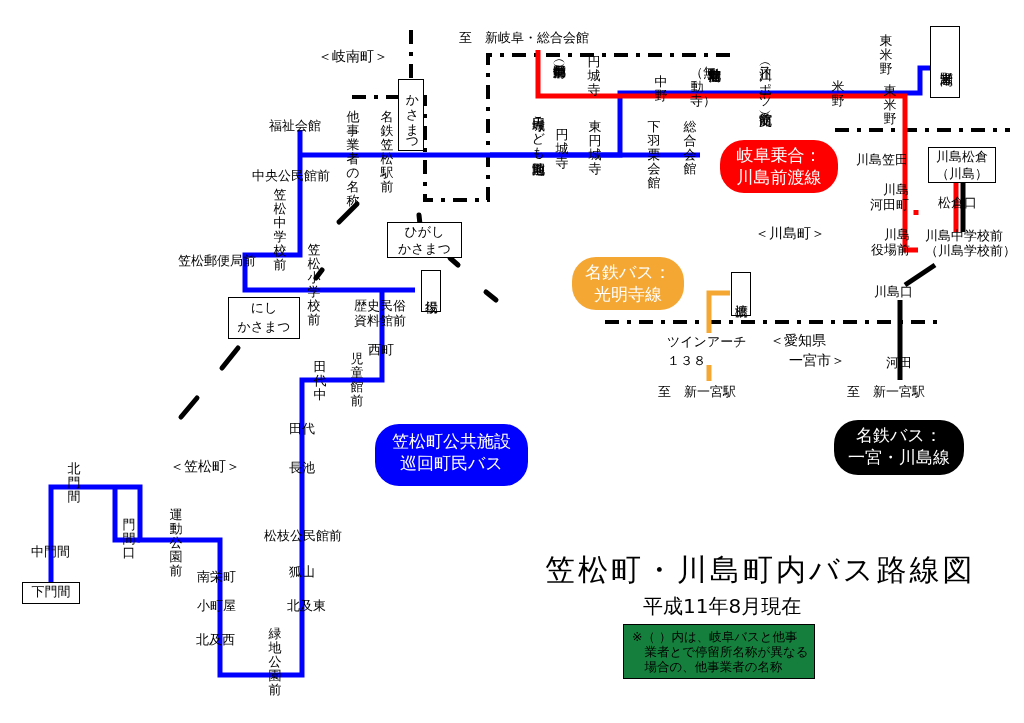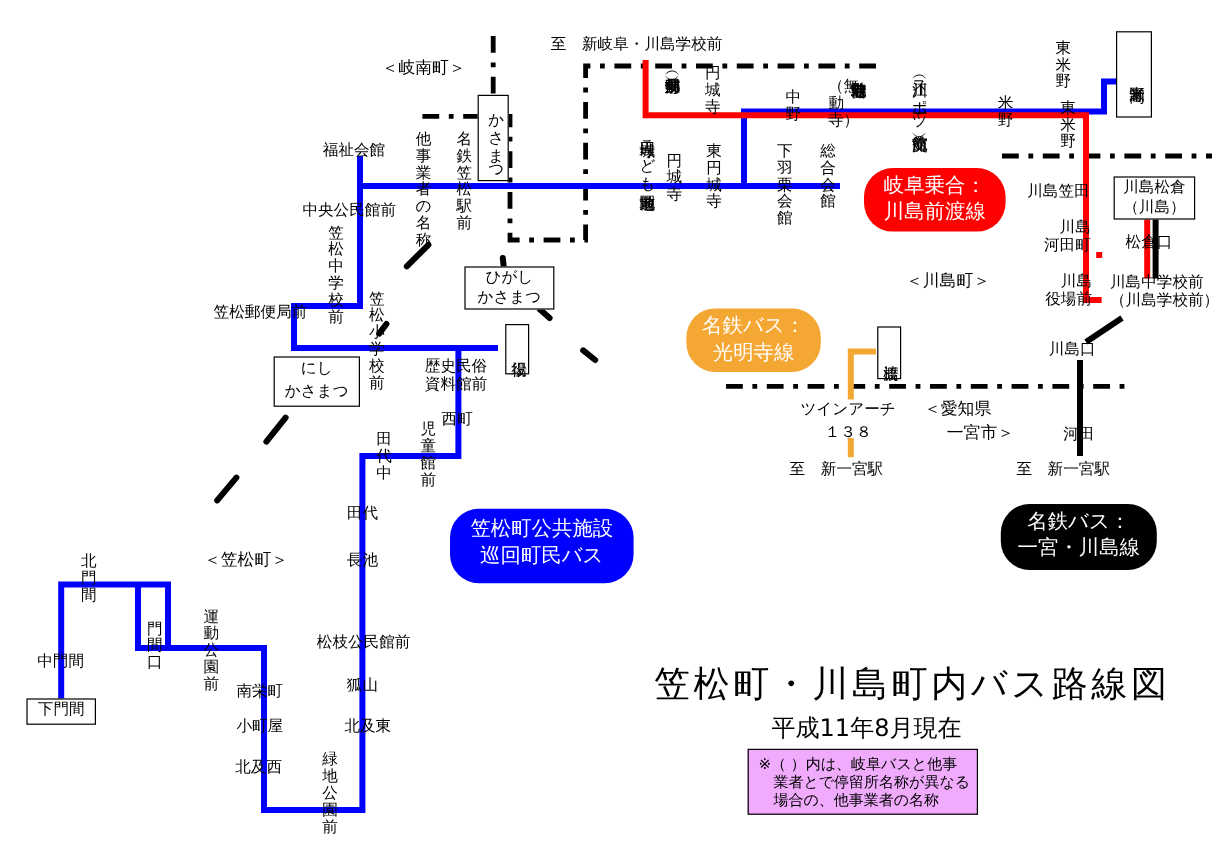"至 新岐阜・川島学校前" div.lbl { text: 川島学校前 -> 総合会館 }
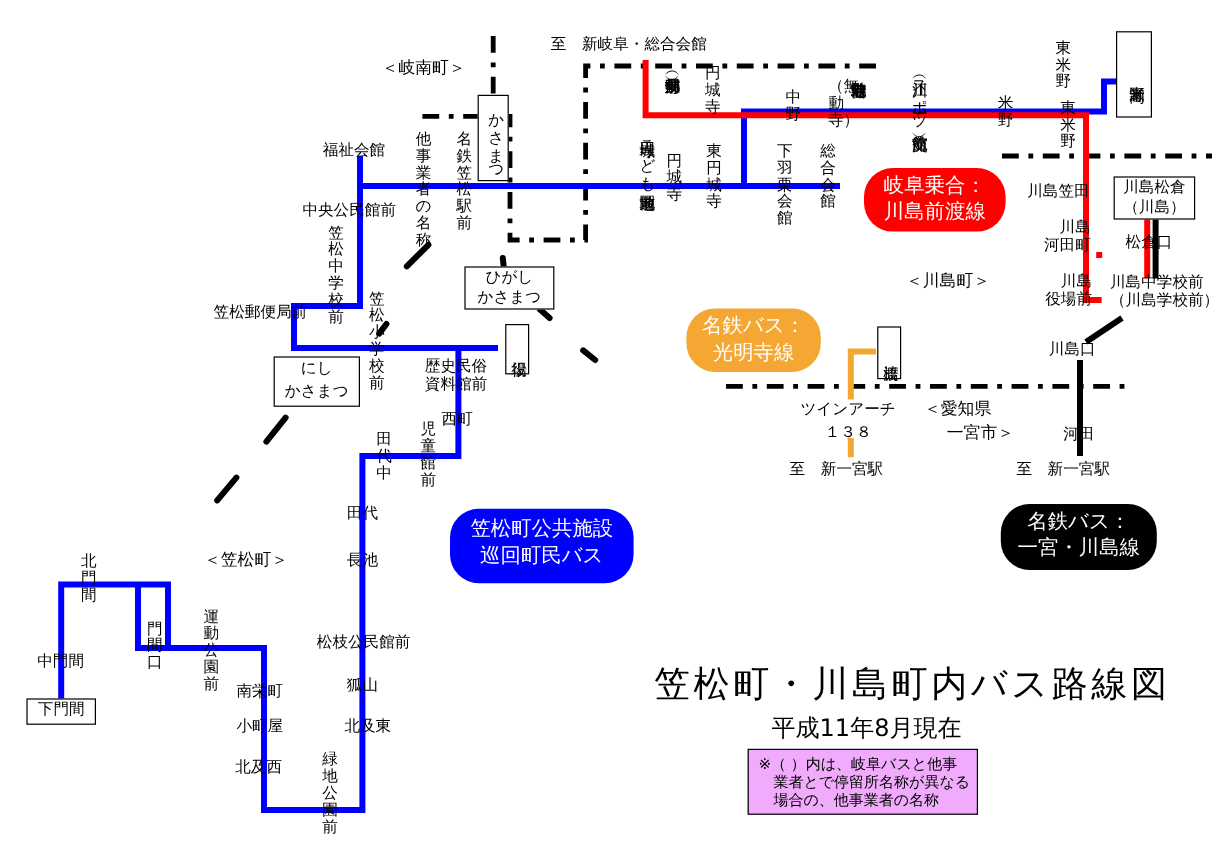"ツインアーチ" div.lbl { text-align: center -> left }
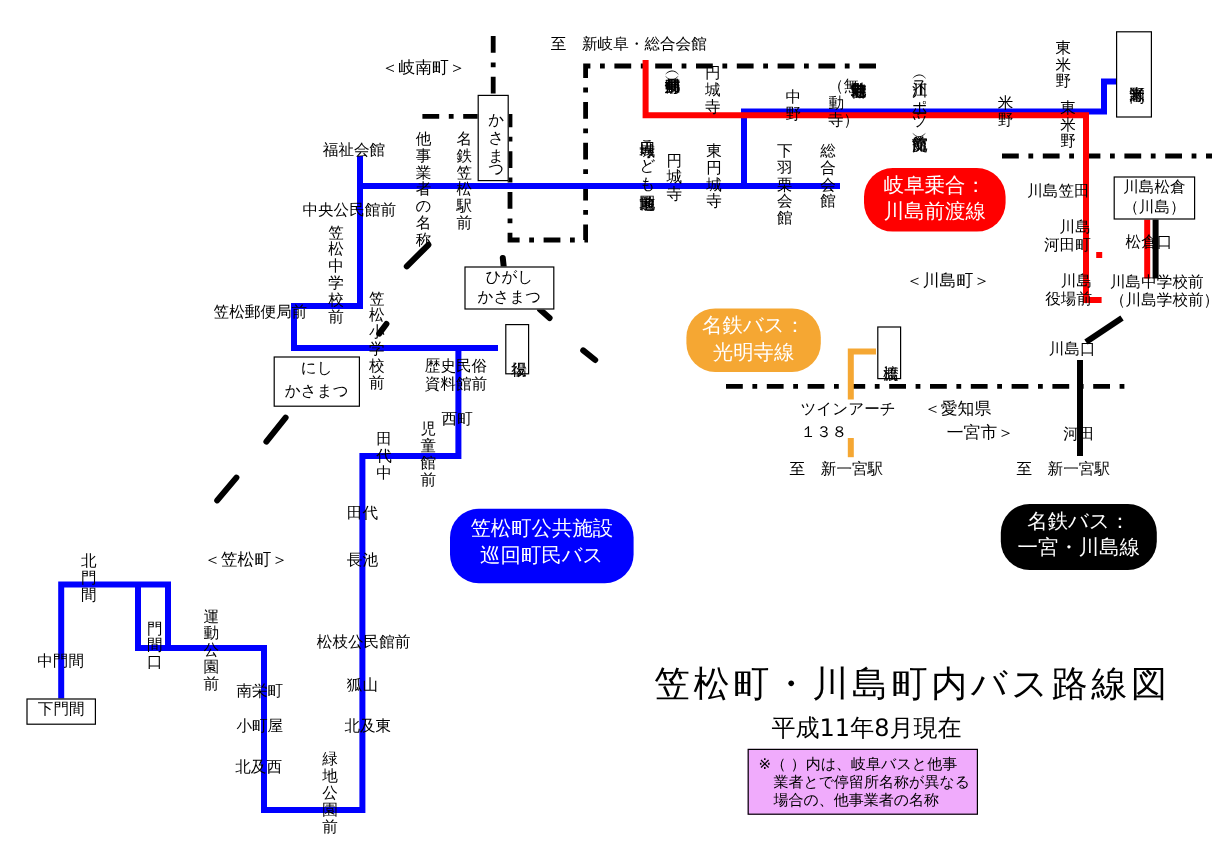"※（ ）内は、岐阜バスと他事" .note { background: #f0abfc -> #15803d }
